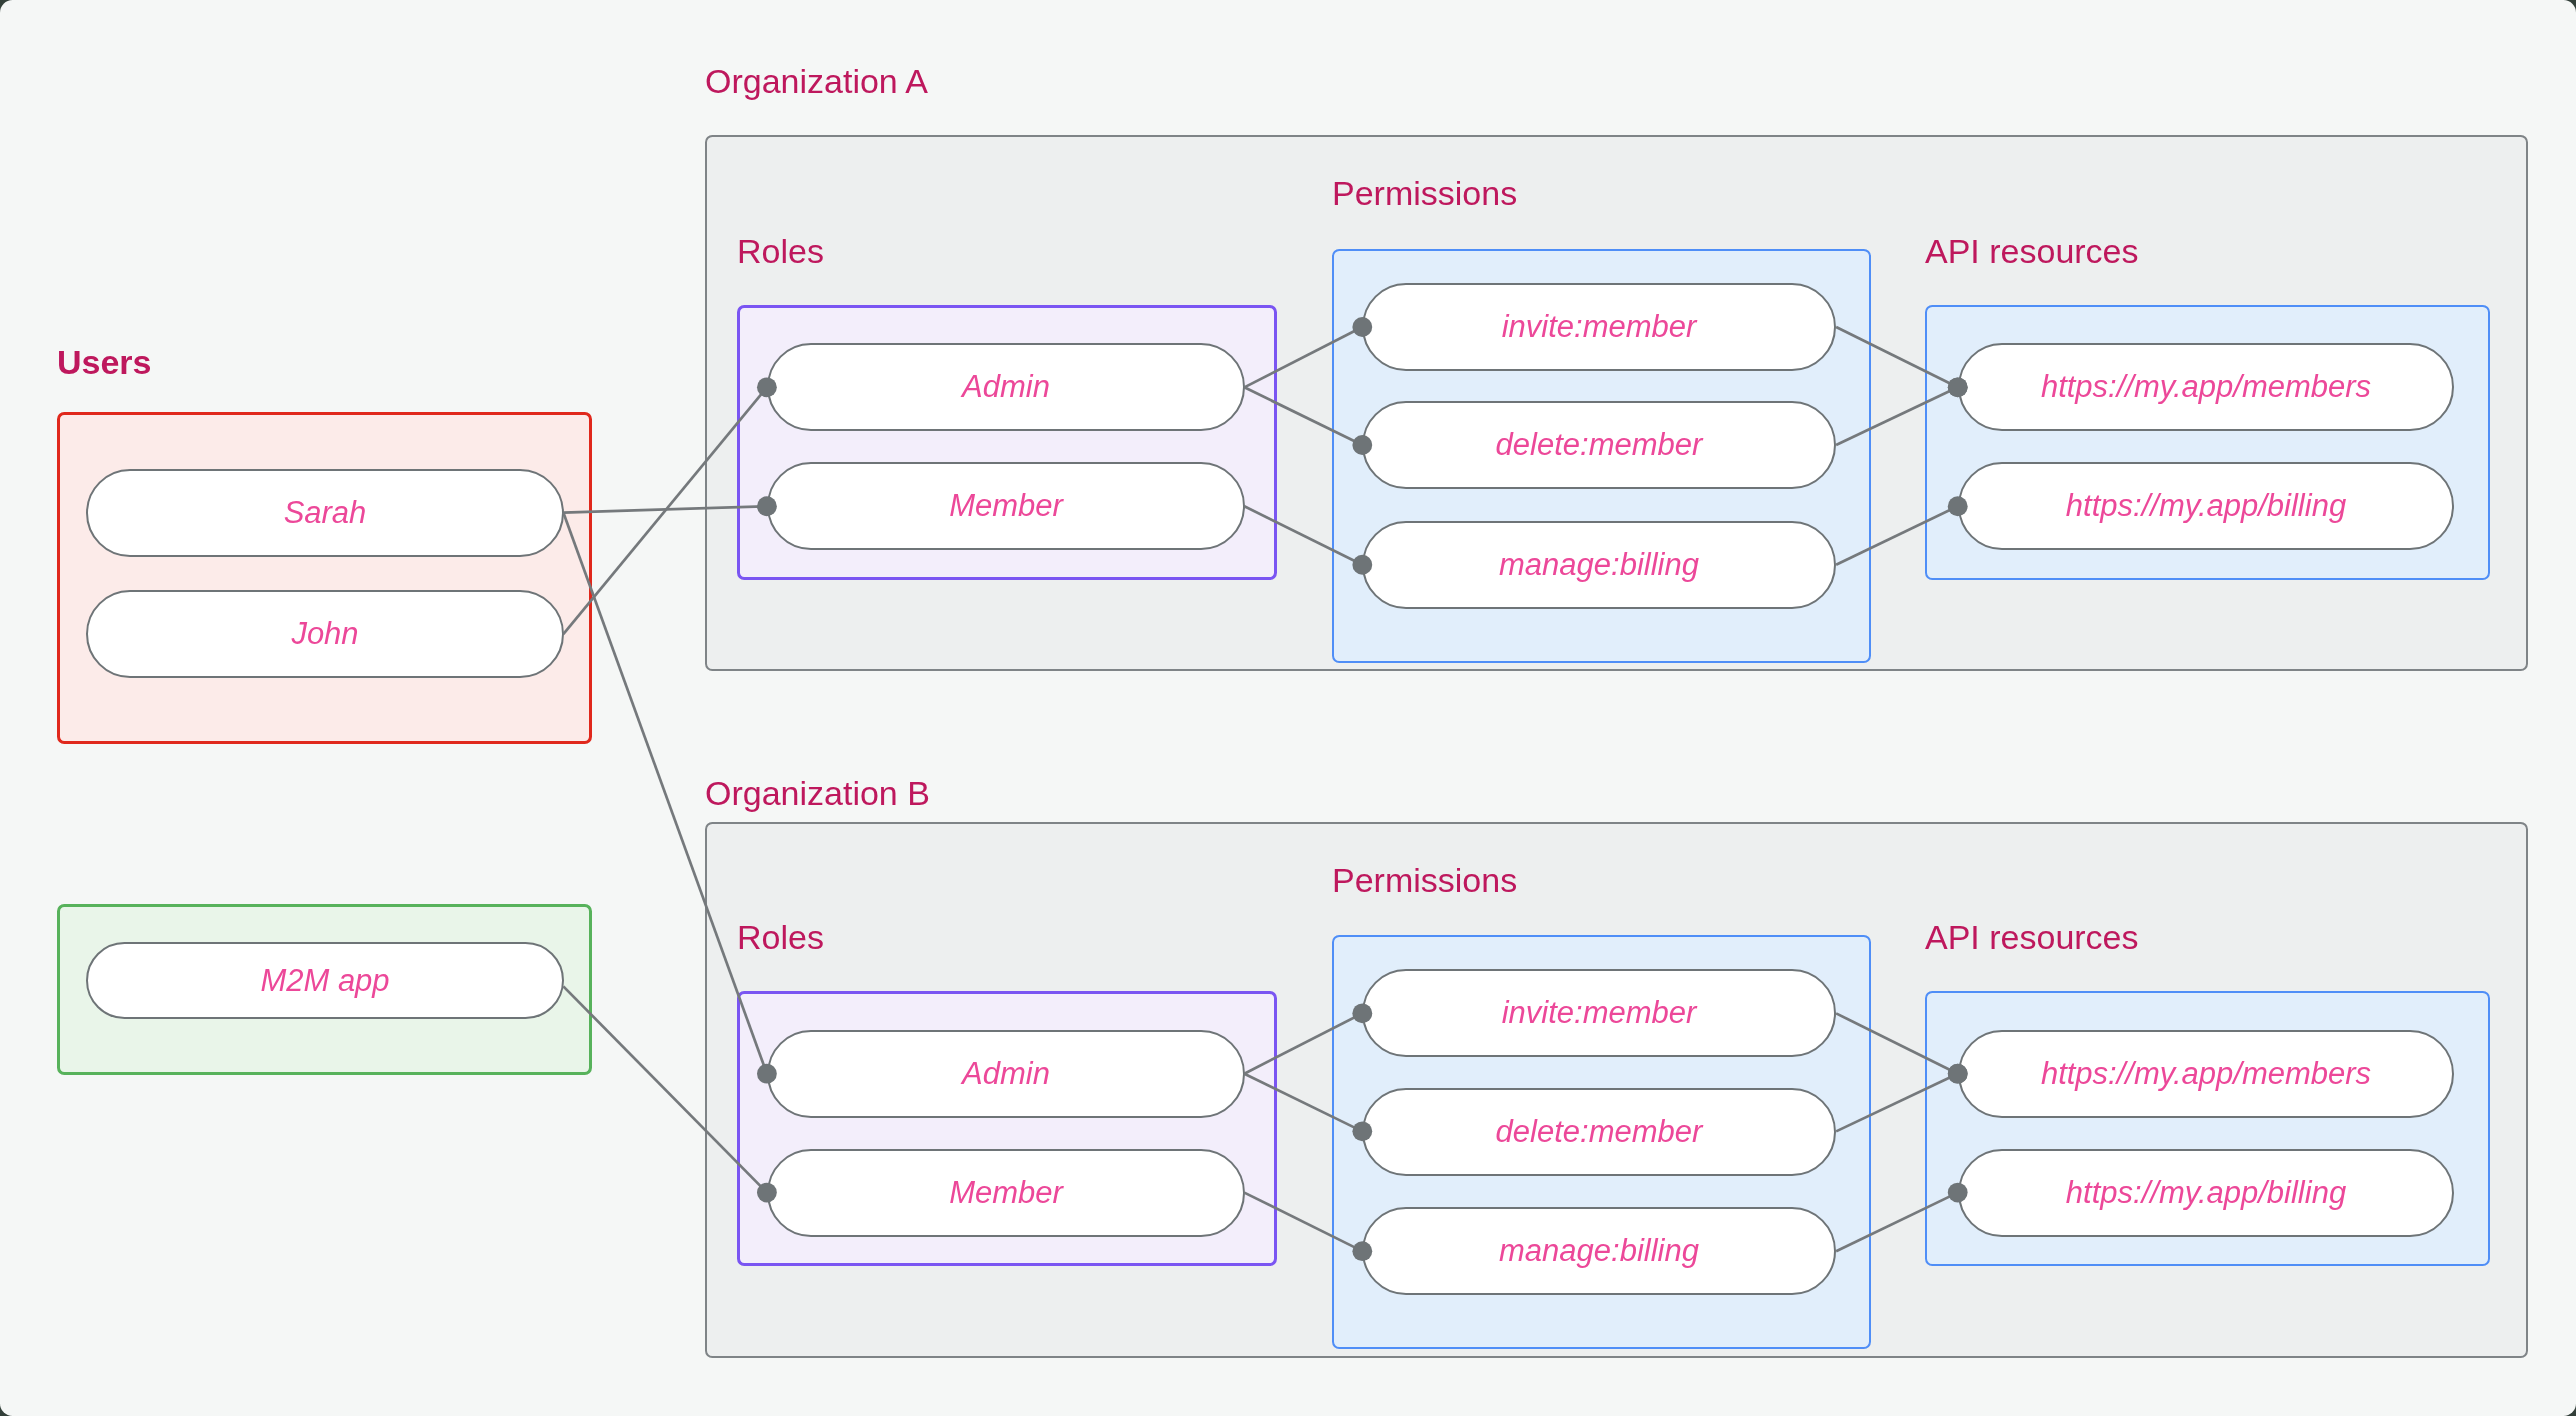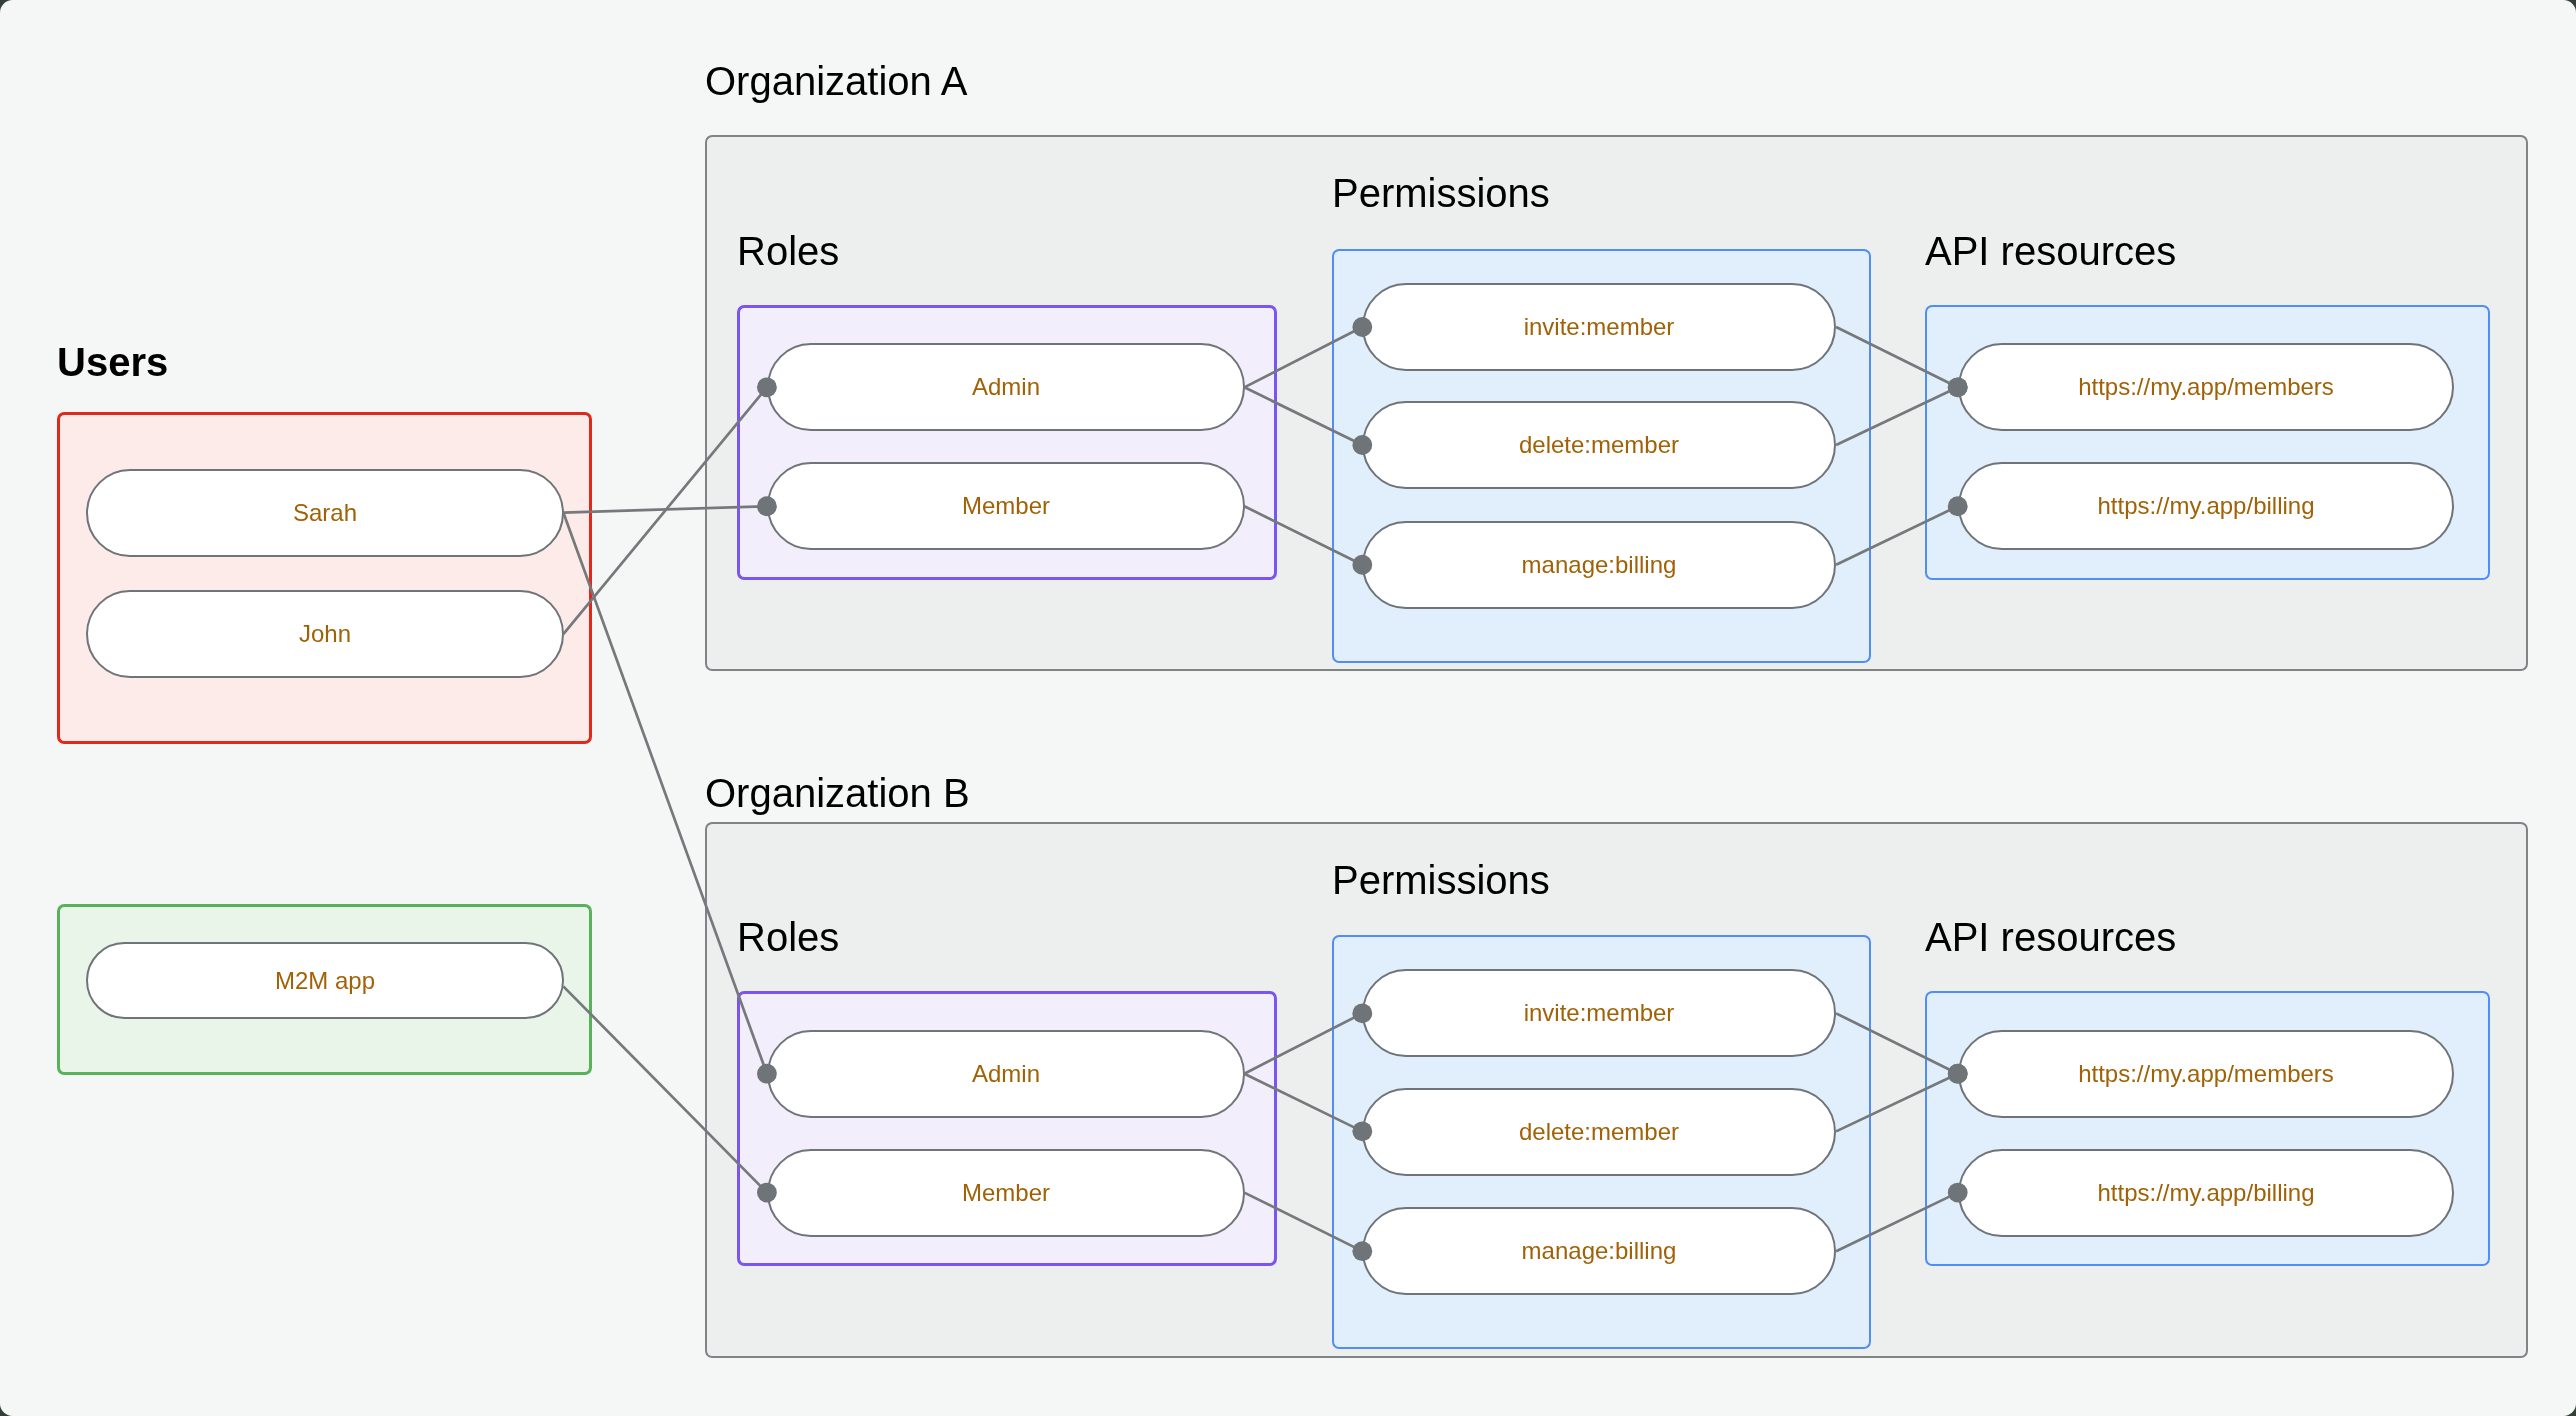"Organization A" .group-label { color: #000000 -> #be185d; font-size: 40px -> 34px }
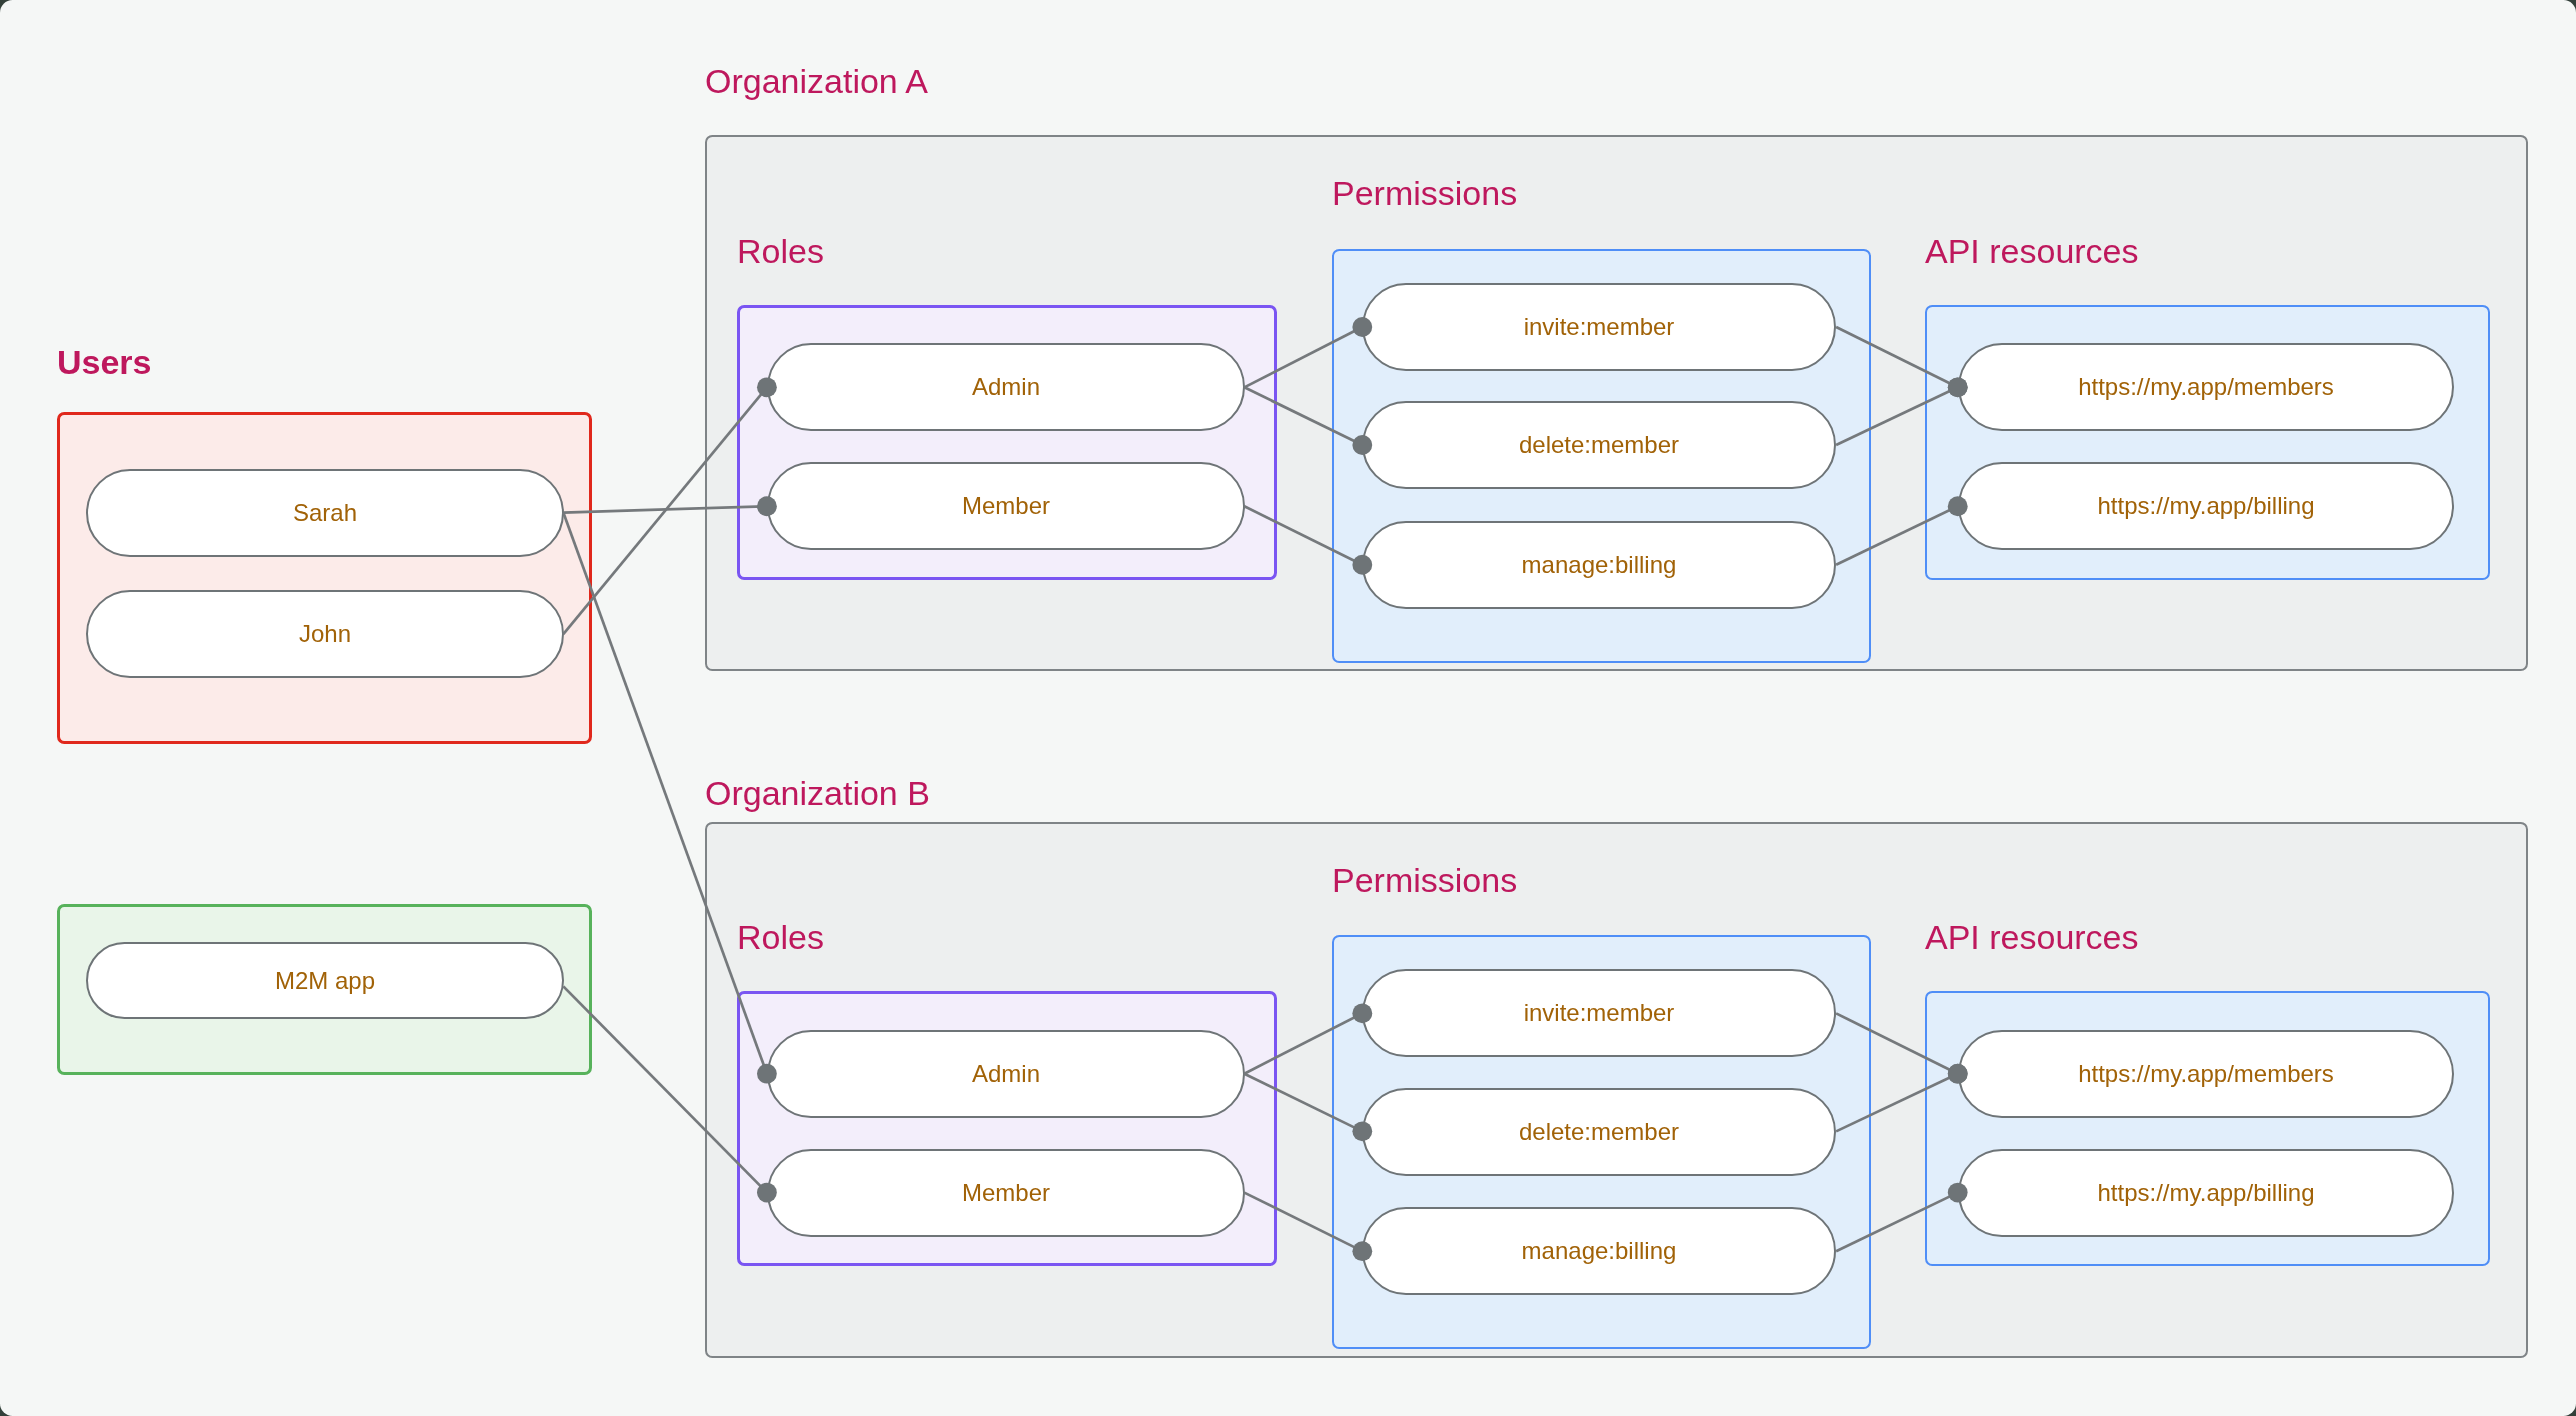"invite:member" .pill { color: #a16207 -> #ec4899; font-size: 24px -> 31px; font-style: none -> italic }
